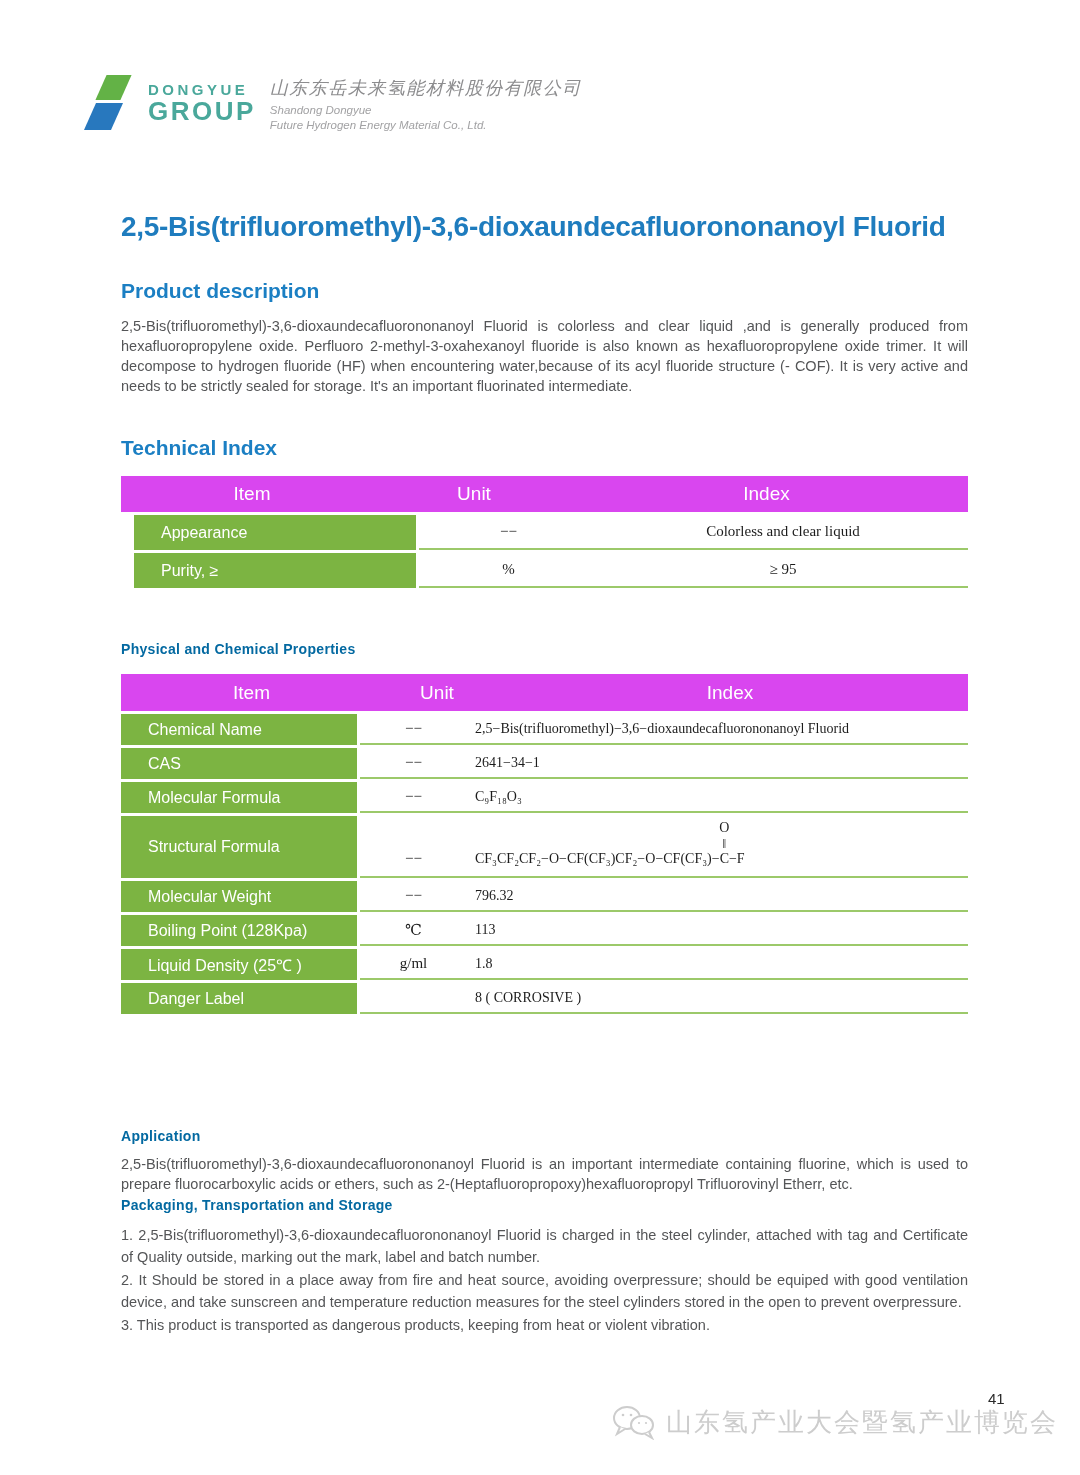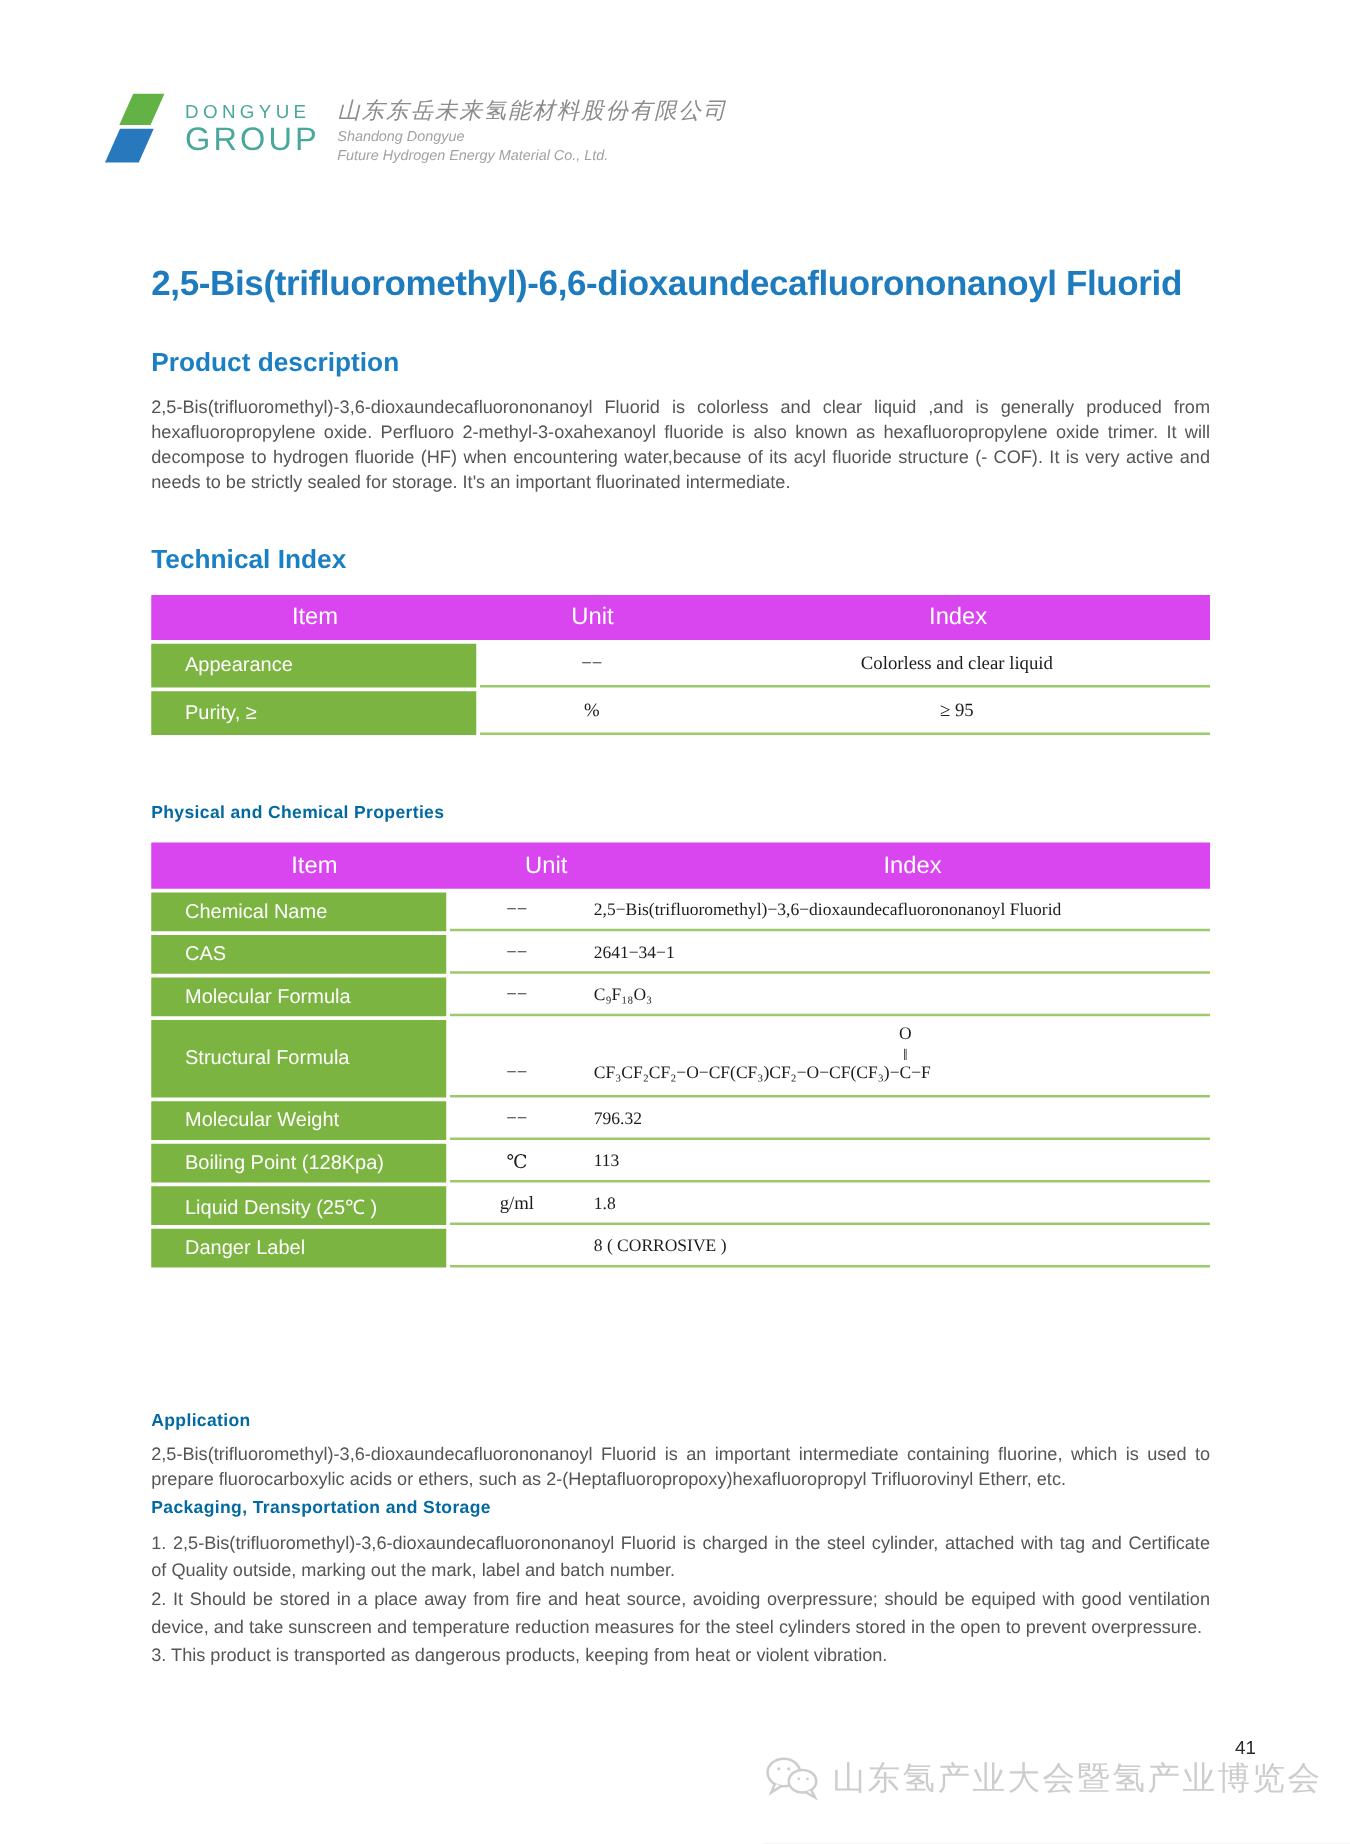"DONGYUE" .logo { font-weight: none -> bold }
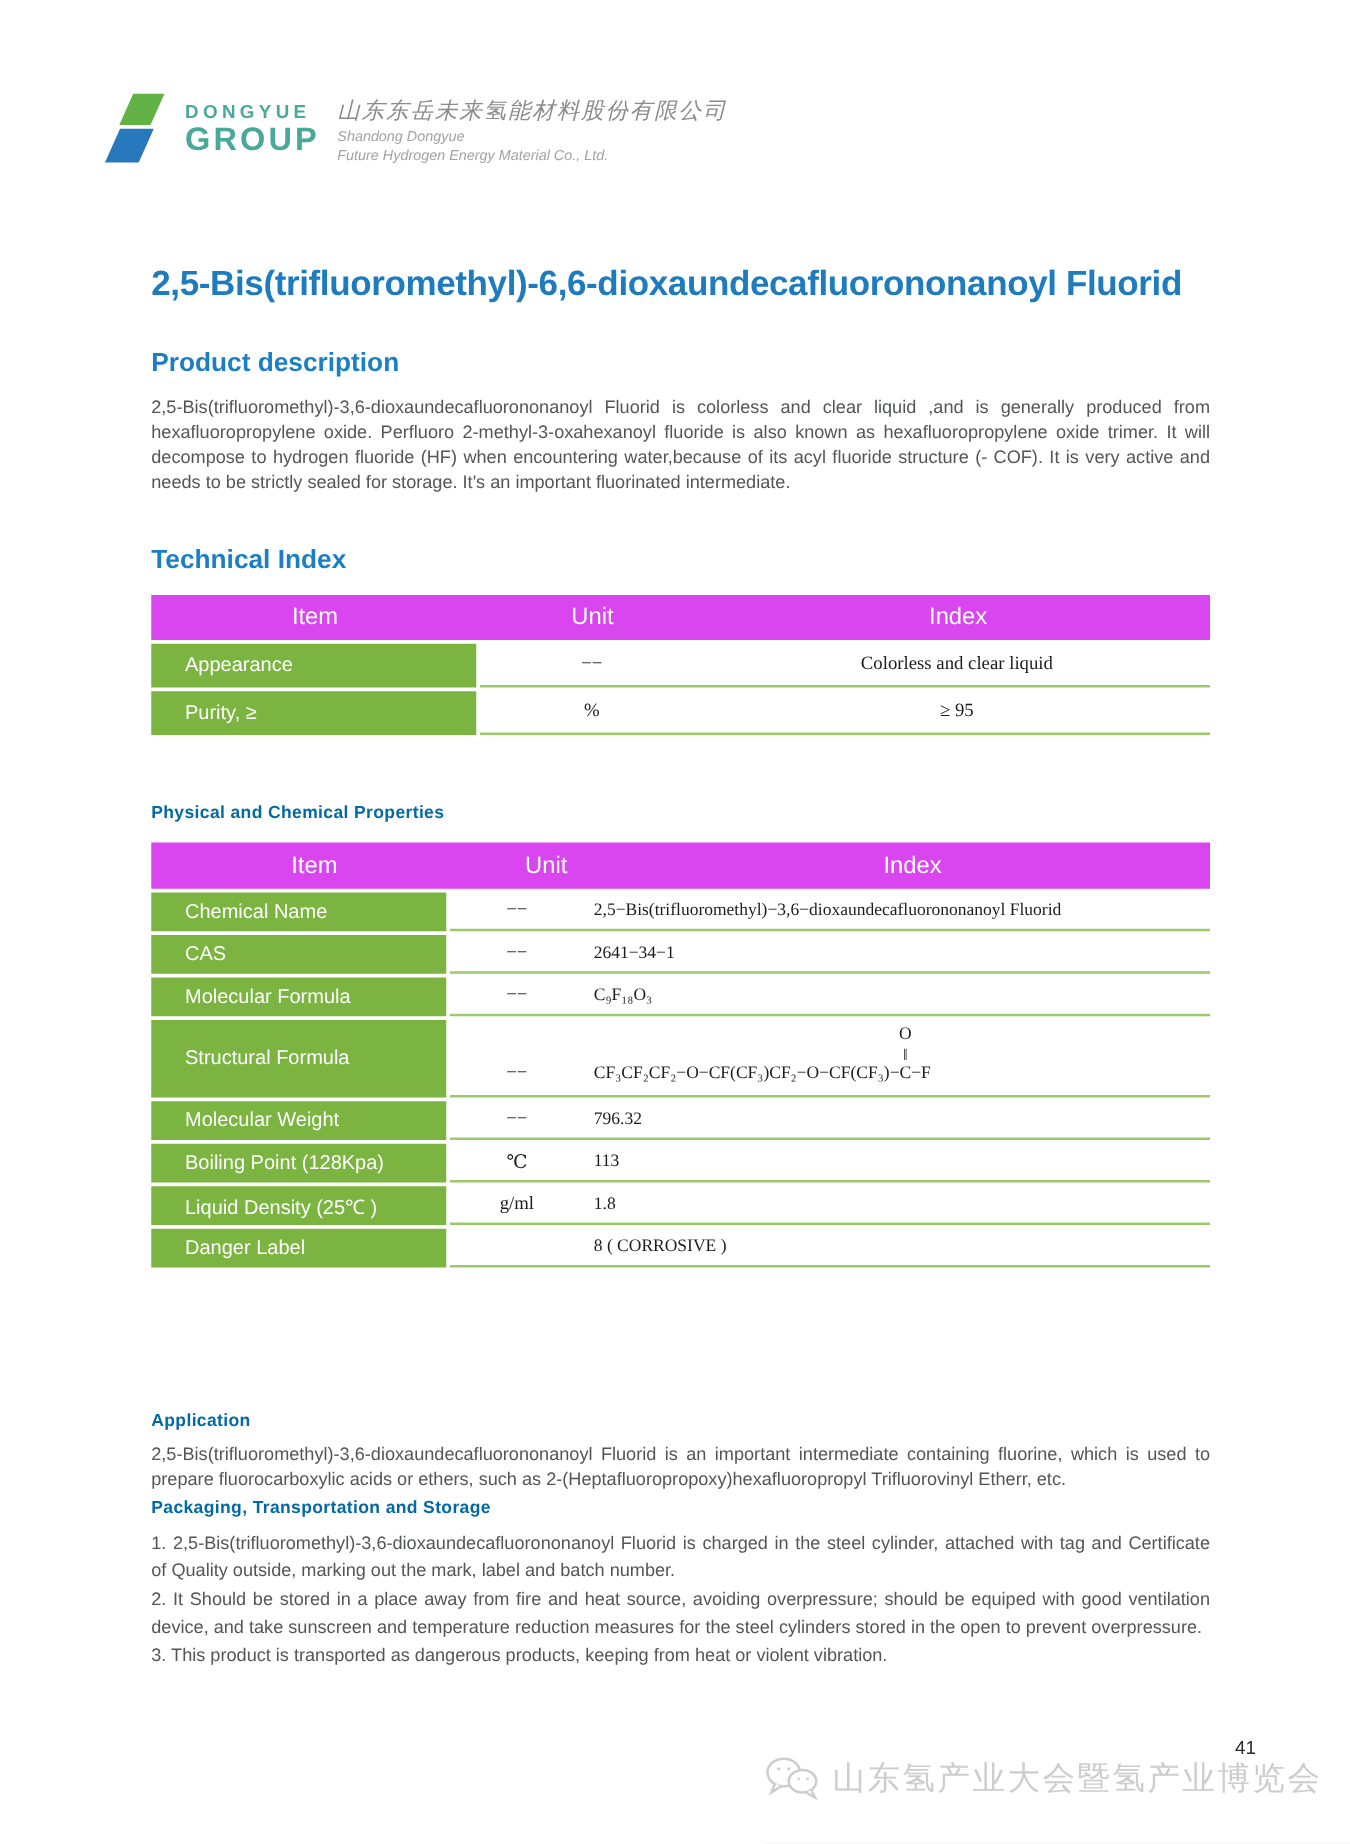"2,5-Bis(trifluoromethyl)-6,6-dioxaundeca" h1.doc-title { text: -6,6-dioxaundecafluorononanoyl -> -3,6-dioxaundecafluorononanoyl }
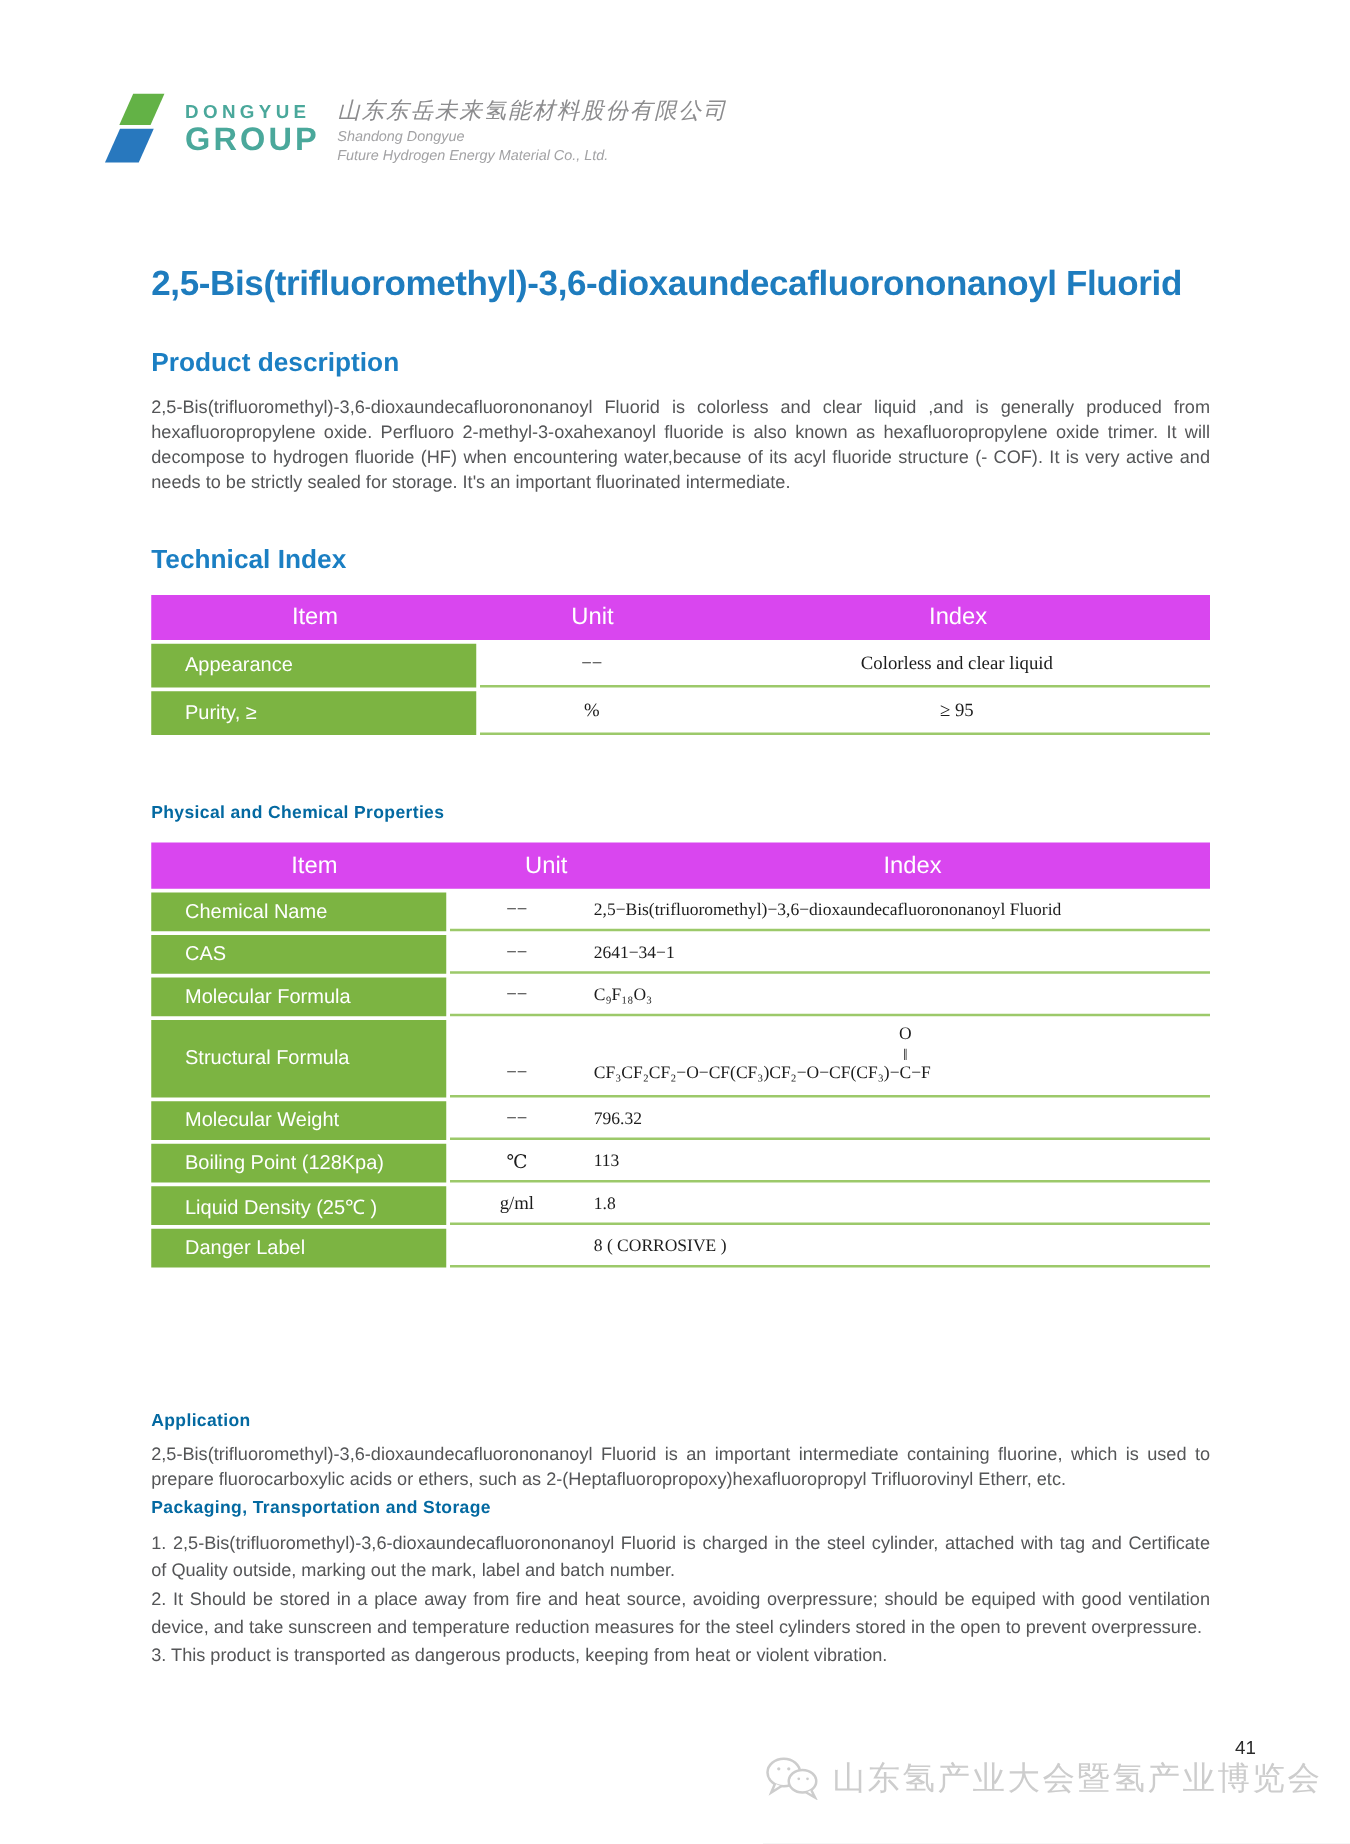"Appearance" .tech .gcell { margin-left: none -> 13px; width: 260px -> 282px }
